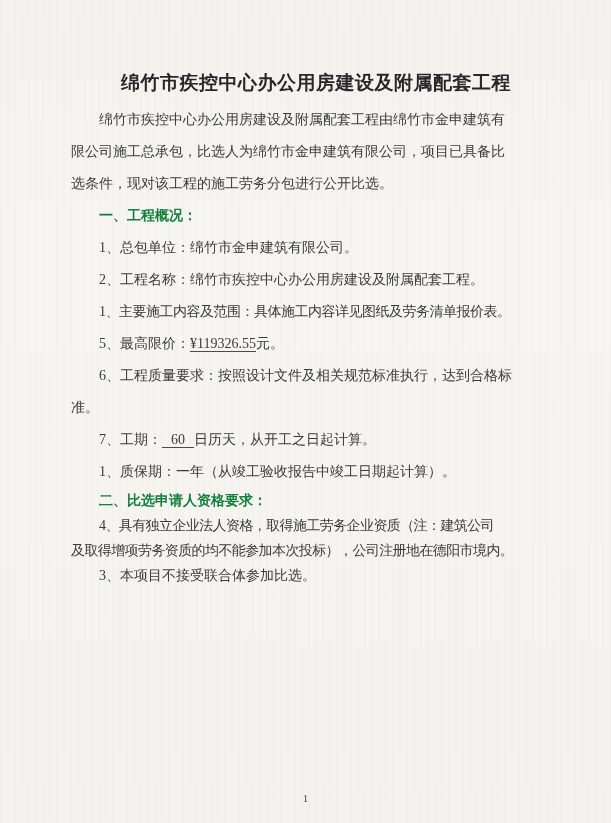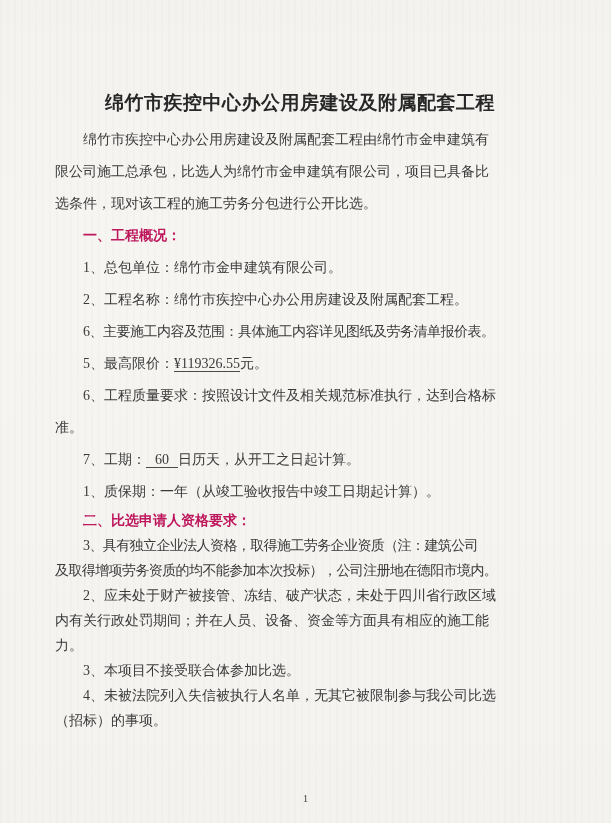"绵竹市疾控中心办公用房建设及附属配套工程" .content { left: 55px -> 71px; margin-top: 20px -> none }
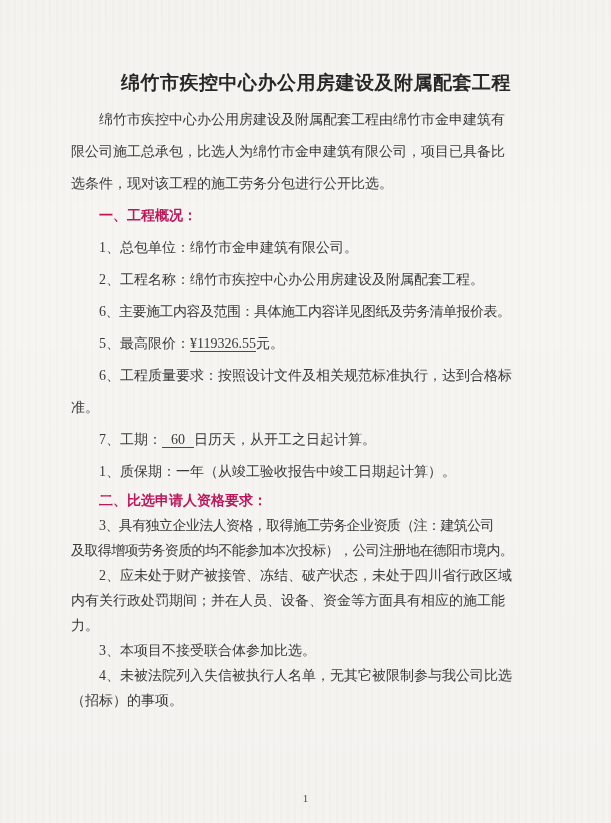"一、工程概况：" .heading { color: #be185d -> #15803d }
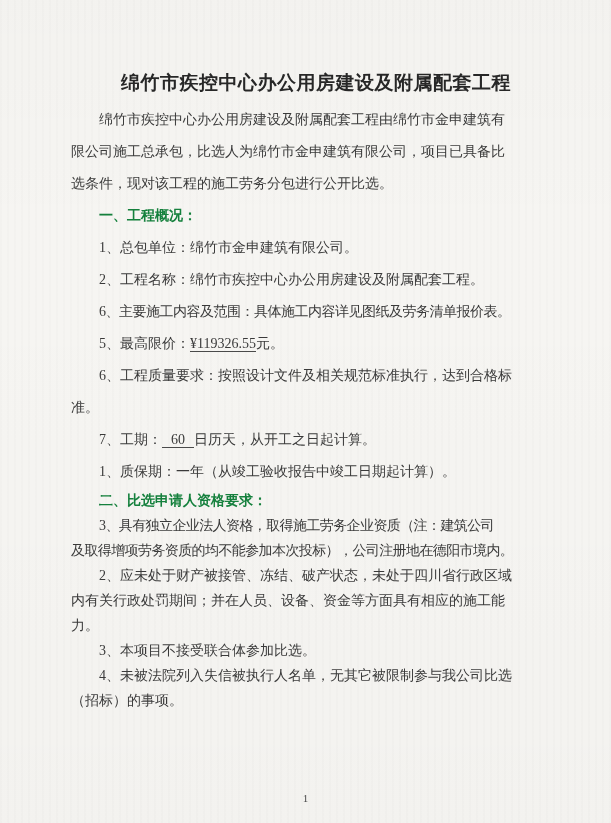"6、主要施工内容及范围：具体施工内容详见图纸及劳务清单报价表。" p.body-para { text: 6 -> 1 }
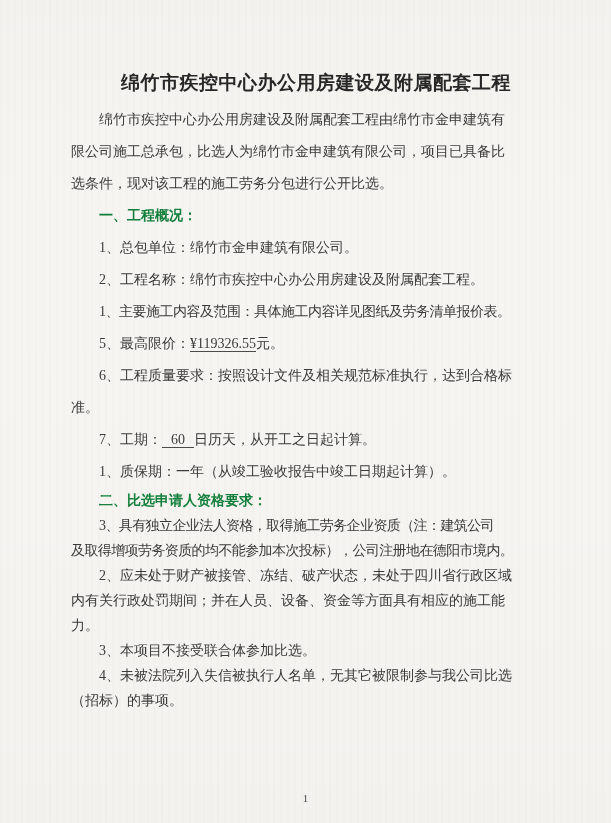"3、具有独立企业法人资格，取得施工劳务企业资质（注：建筑公司" p.body-para { text: 3 -> 4 }
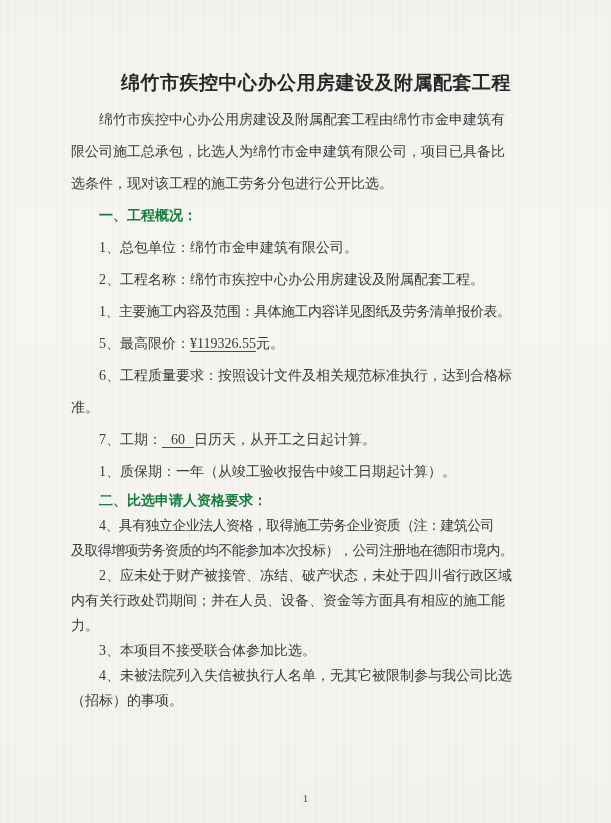"2、应未处于财产被接管、冻结、破产状态，未处于四川省行政区域" p.body-para { html: <p>2、应未处于财产被接管、冻结、破产状态，未处于四川省行政区域 内有关行政处罚期间；并在人员、设备、资金等方面具有相应的施工能 力。</p> -> none }
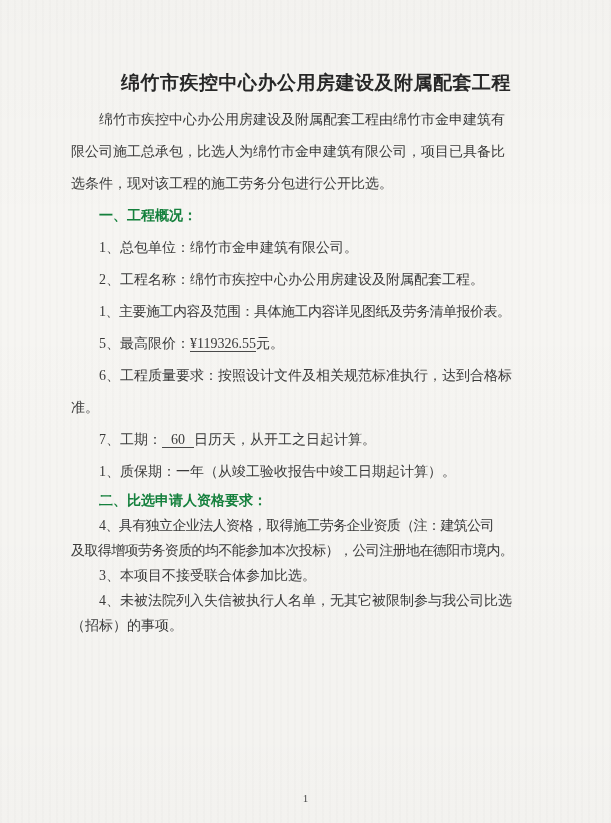"4、未被法院列入失信被执行人名单，无其它被限制参与我公司比选" p.body-para { html: <p>4、未被法院列入失信被执行人名单，无其它被限制参与我公司比选 （招标）的事项。</p> -> none }
